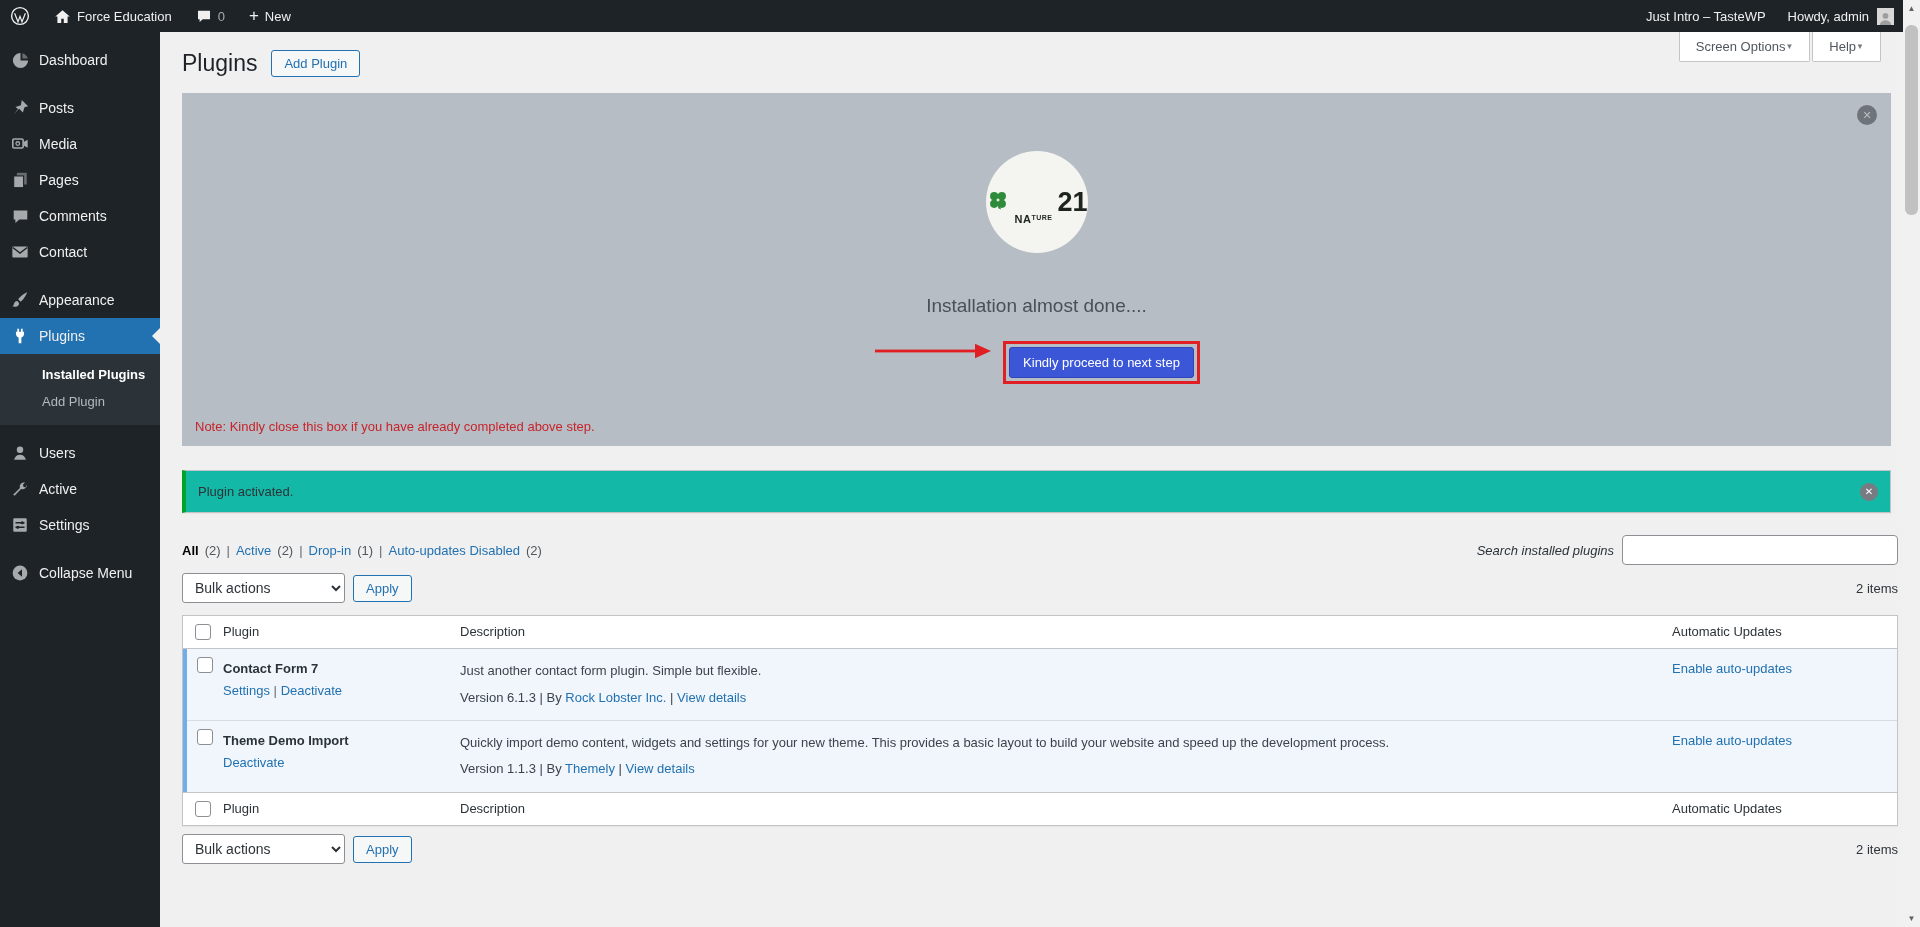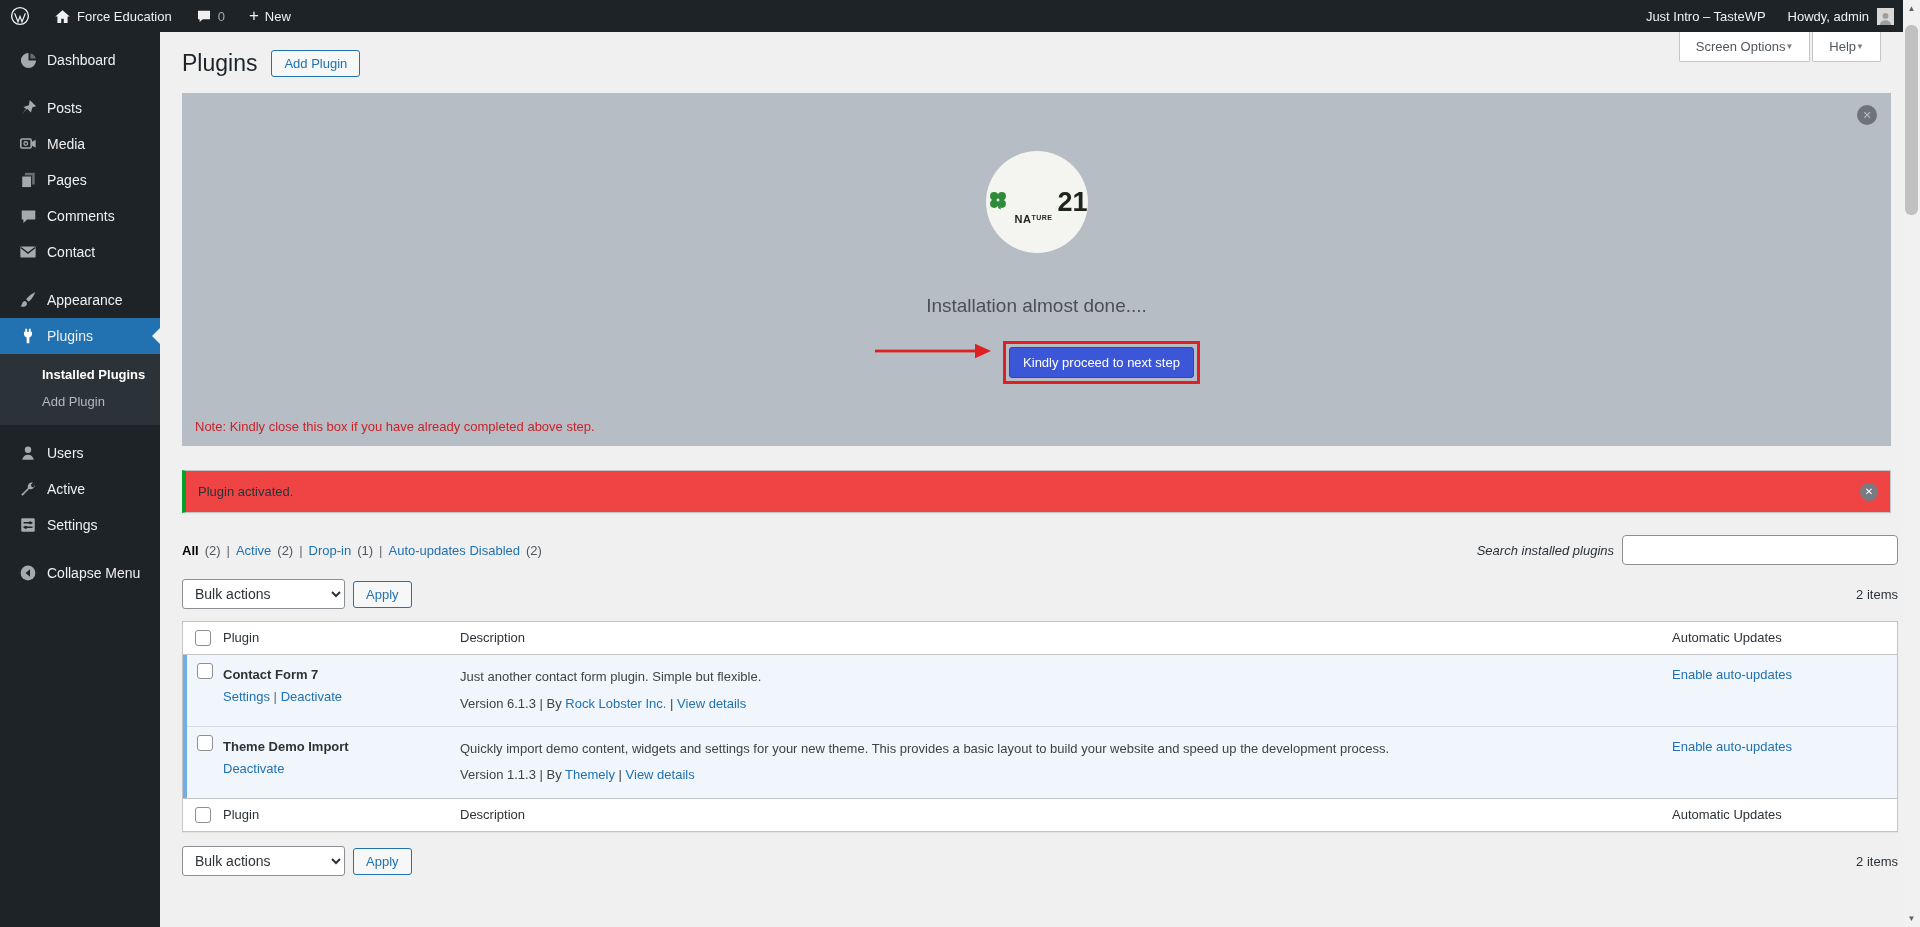"Dashboard" .menu-item { padding: 8px 18px -> 8px 10px }
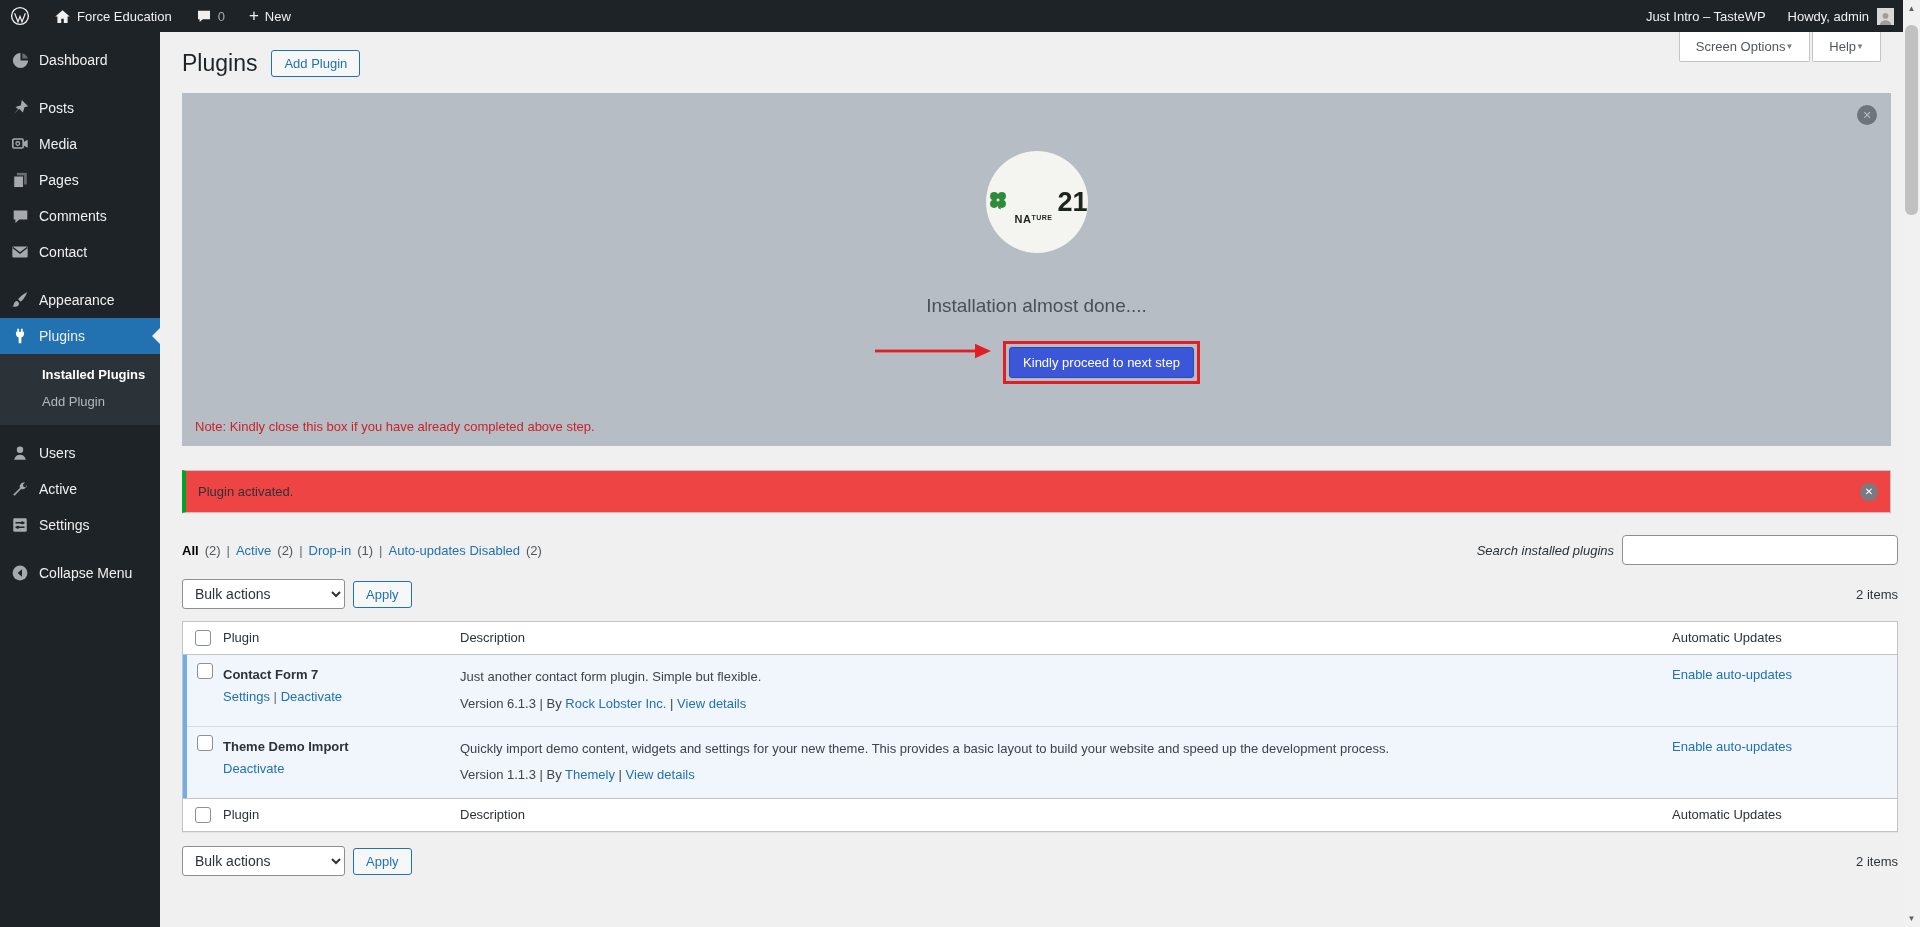"Plugin activated." .notice { background: #ef4444 -> #14b8a6 }
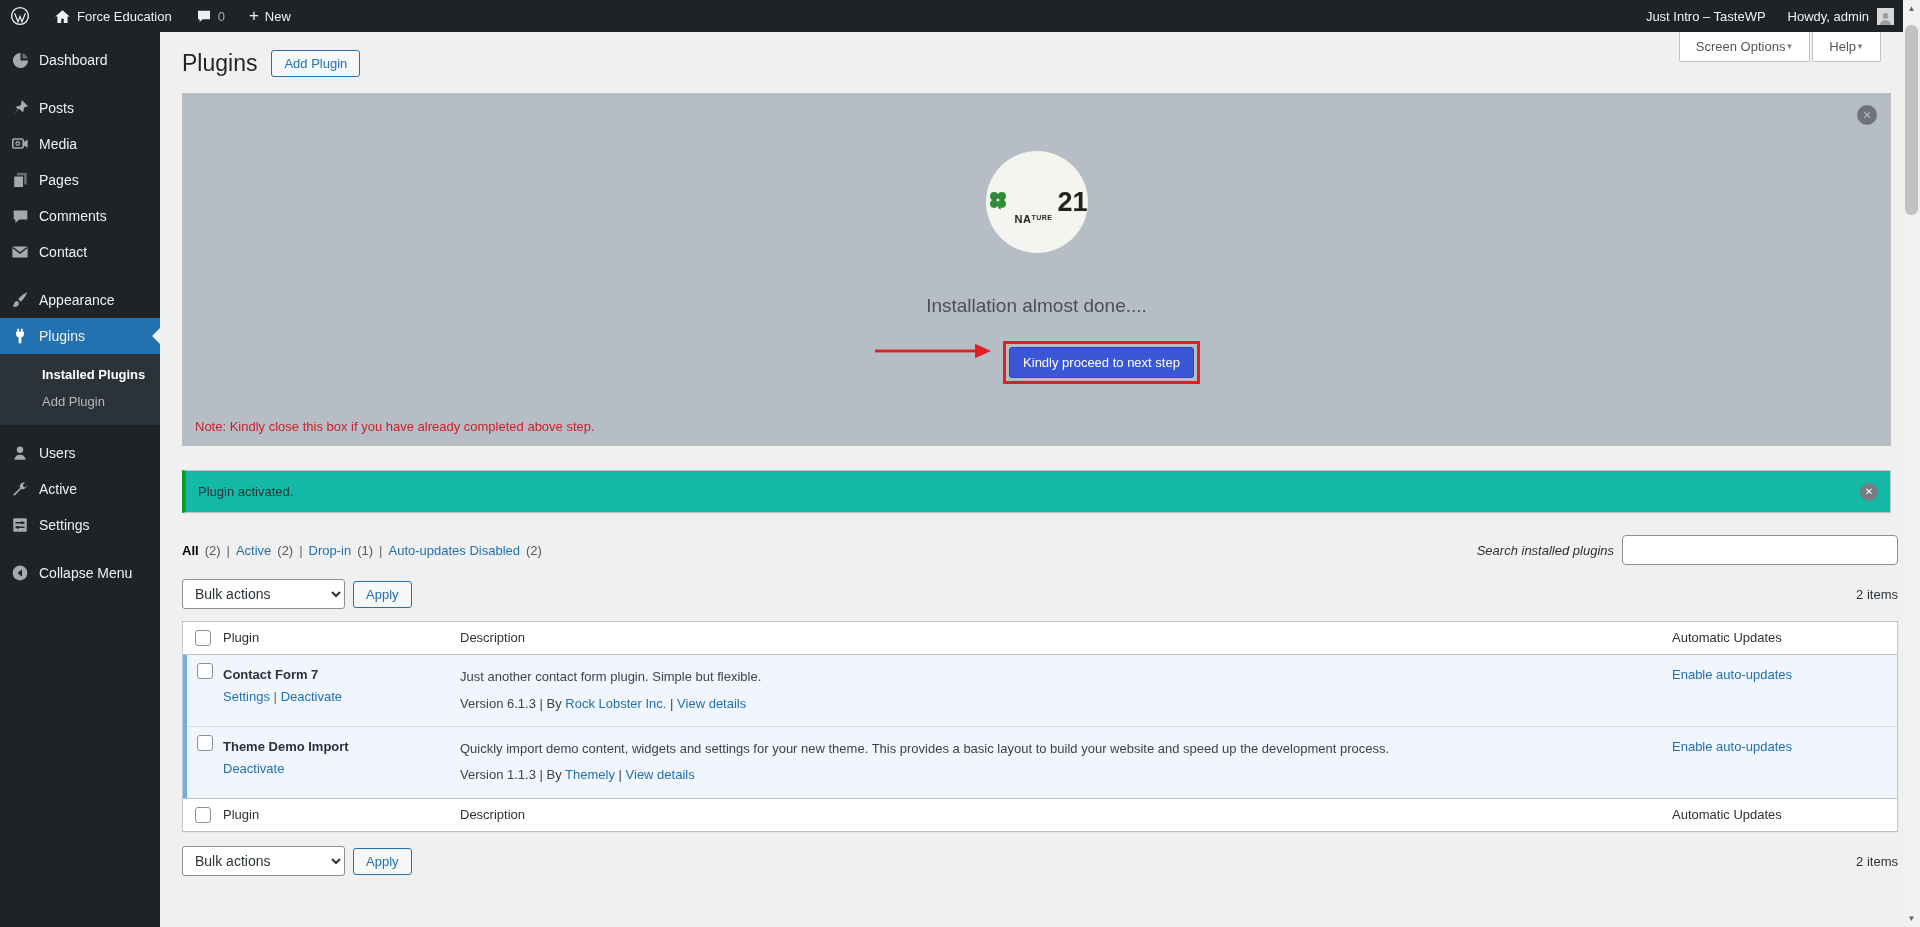"Bulk actions" .bulk-row { margin-top: 14px -> 8px }
